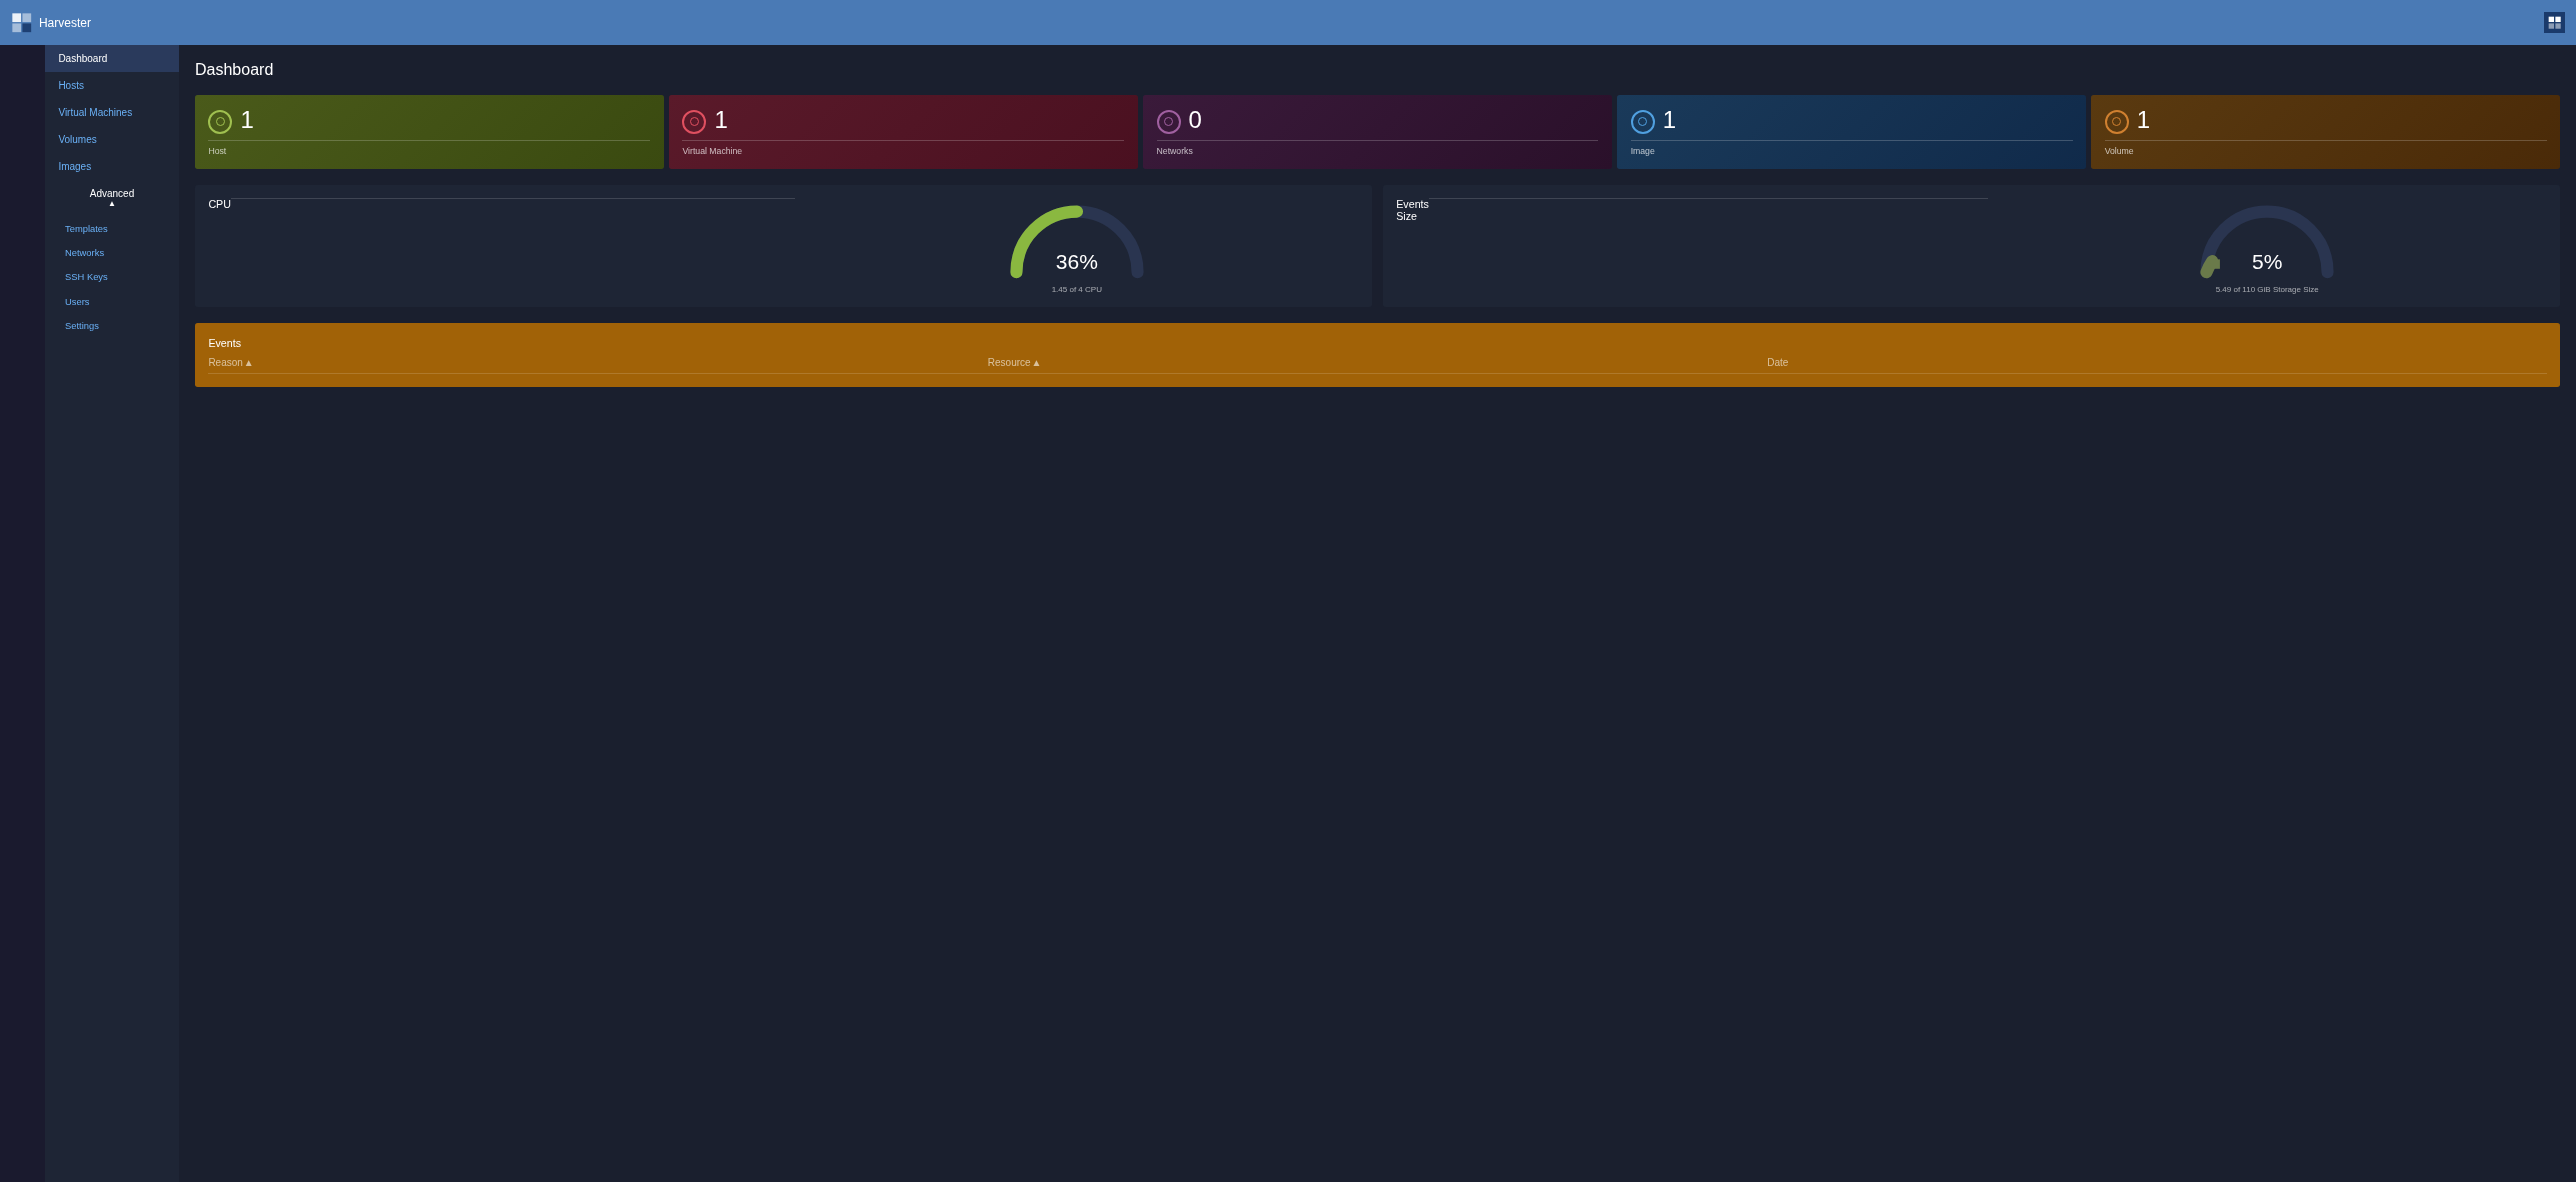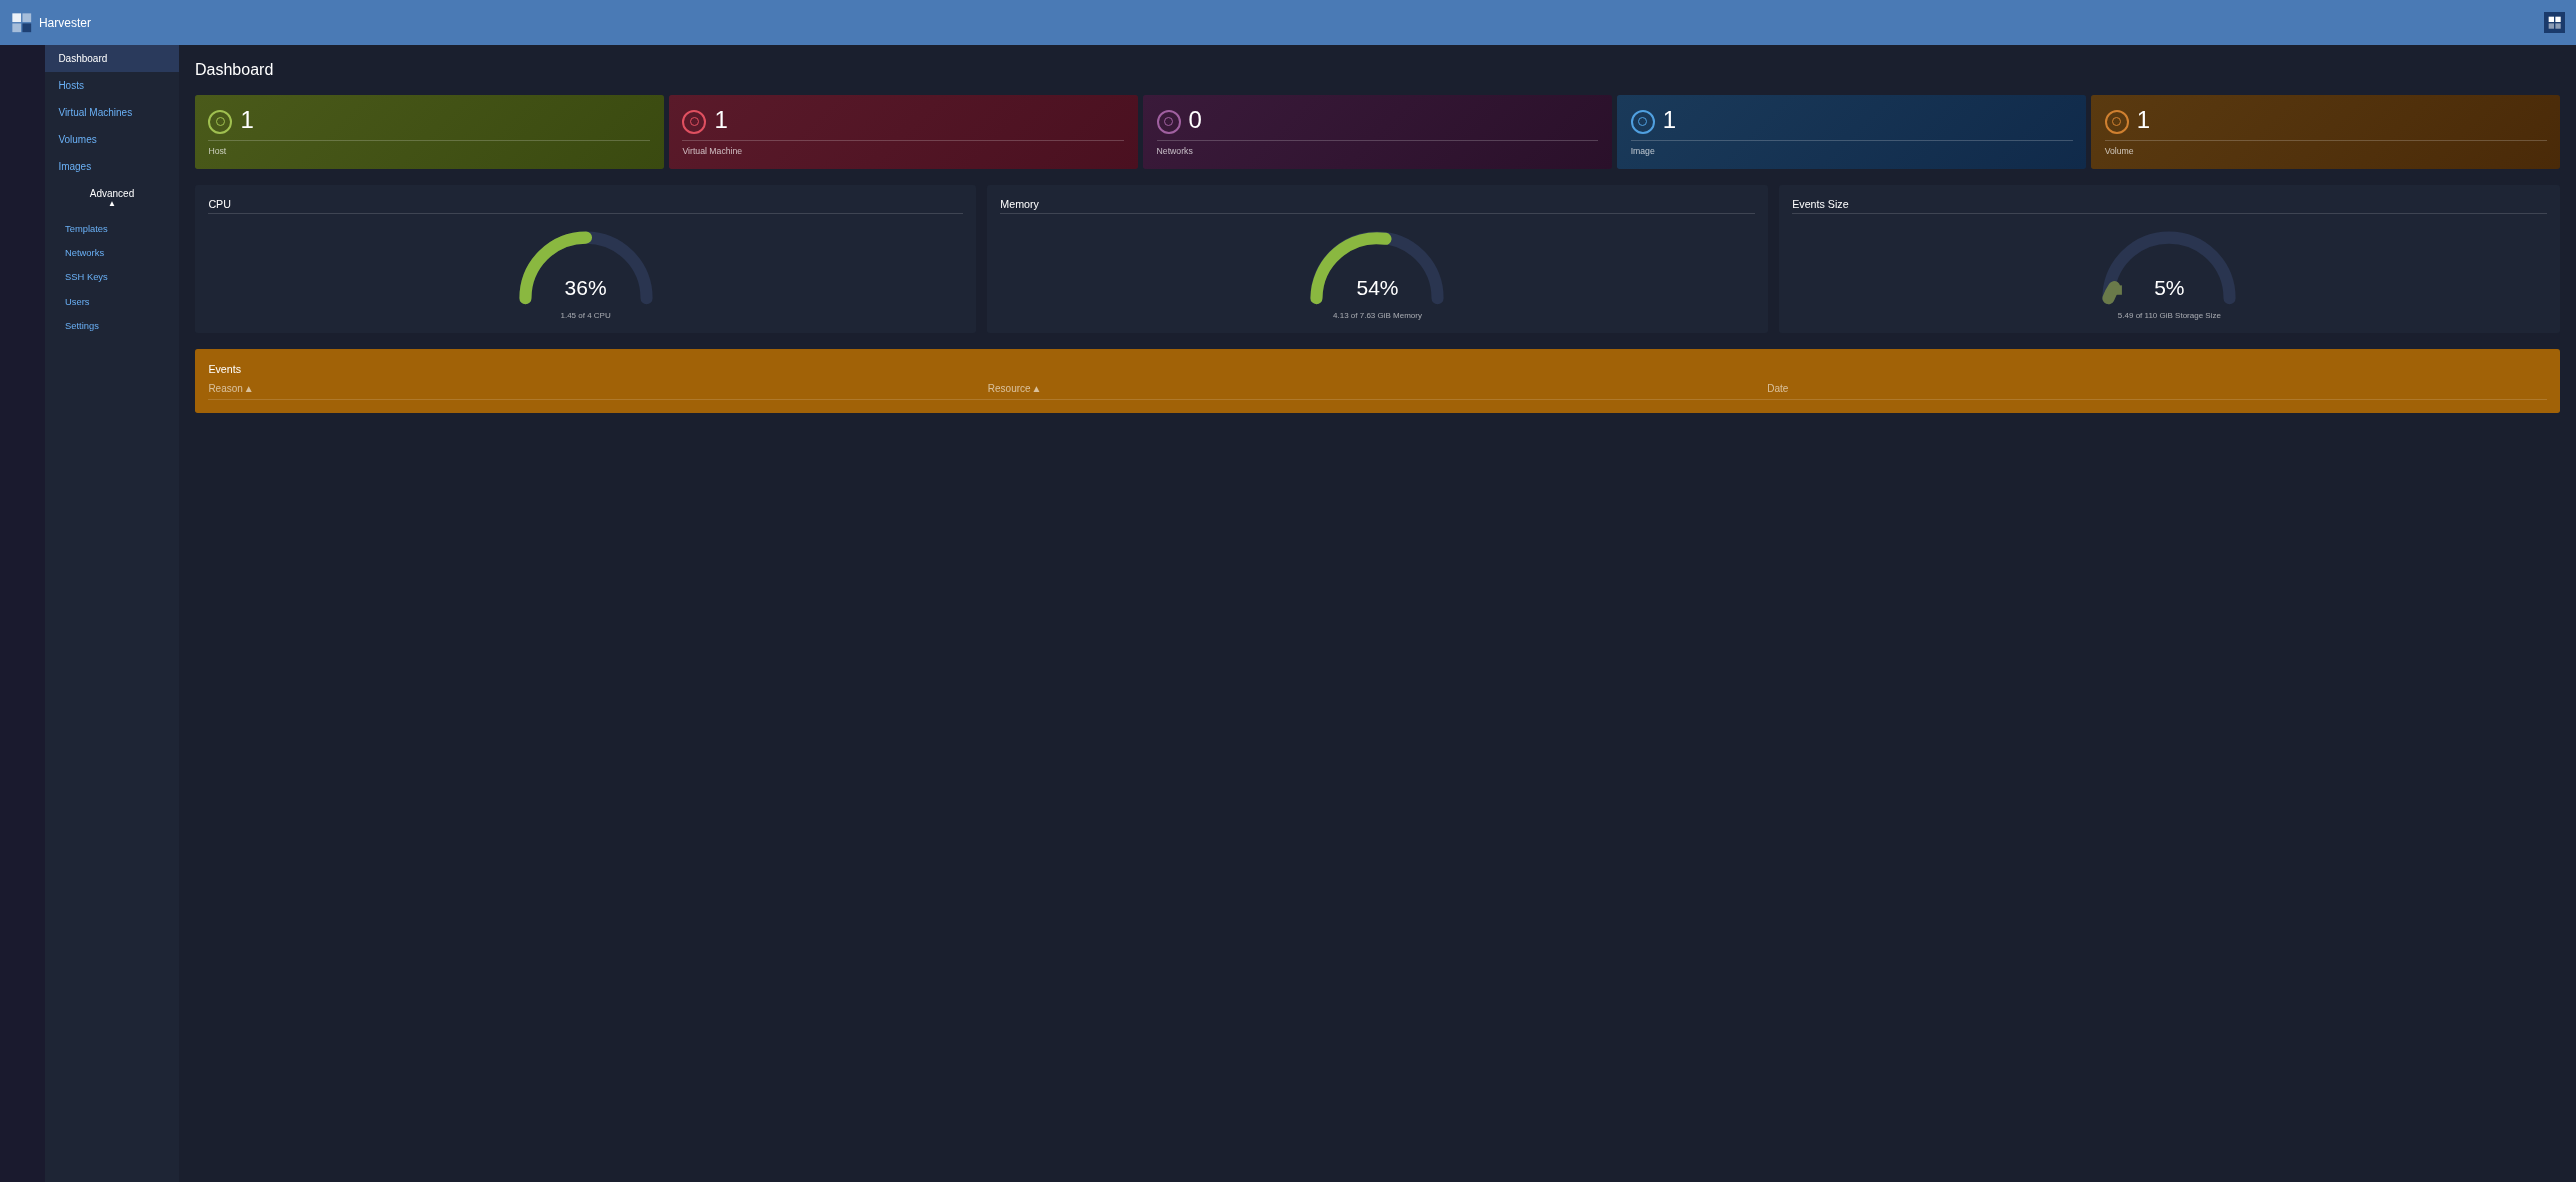"CPU" .gauge-card { flex-direction: column -> row }
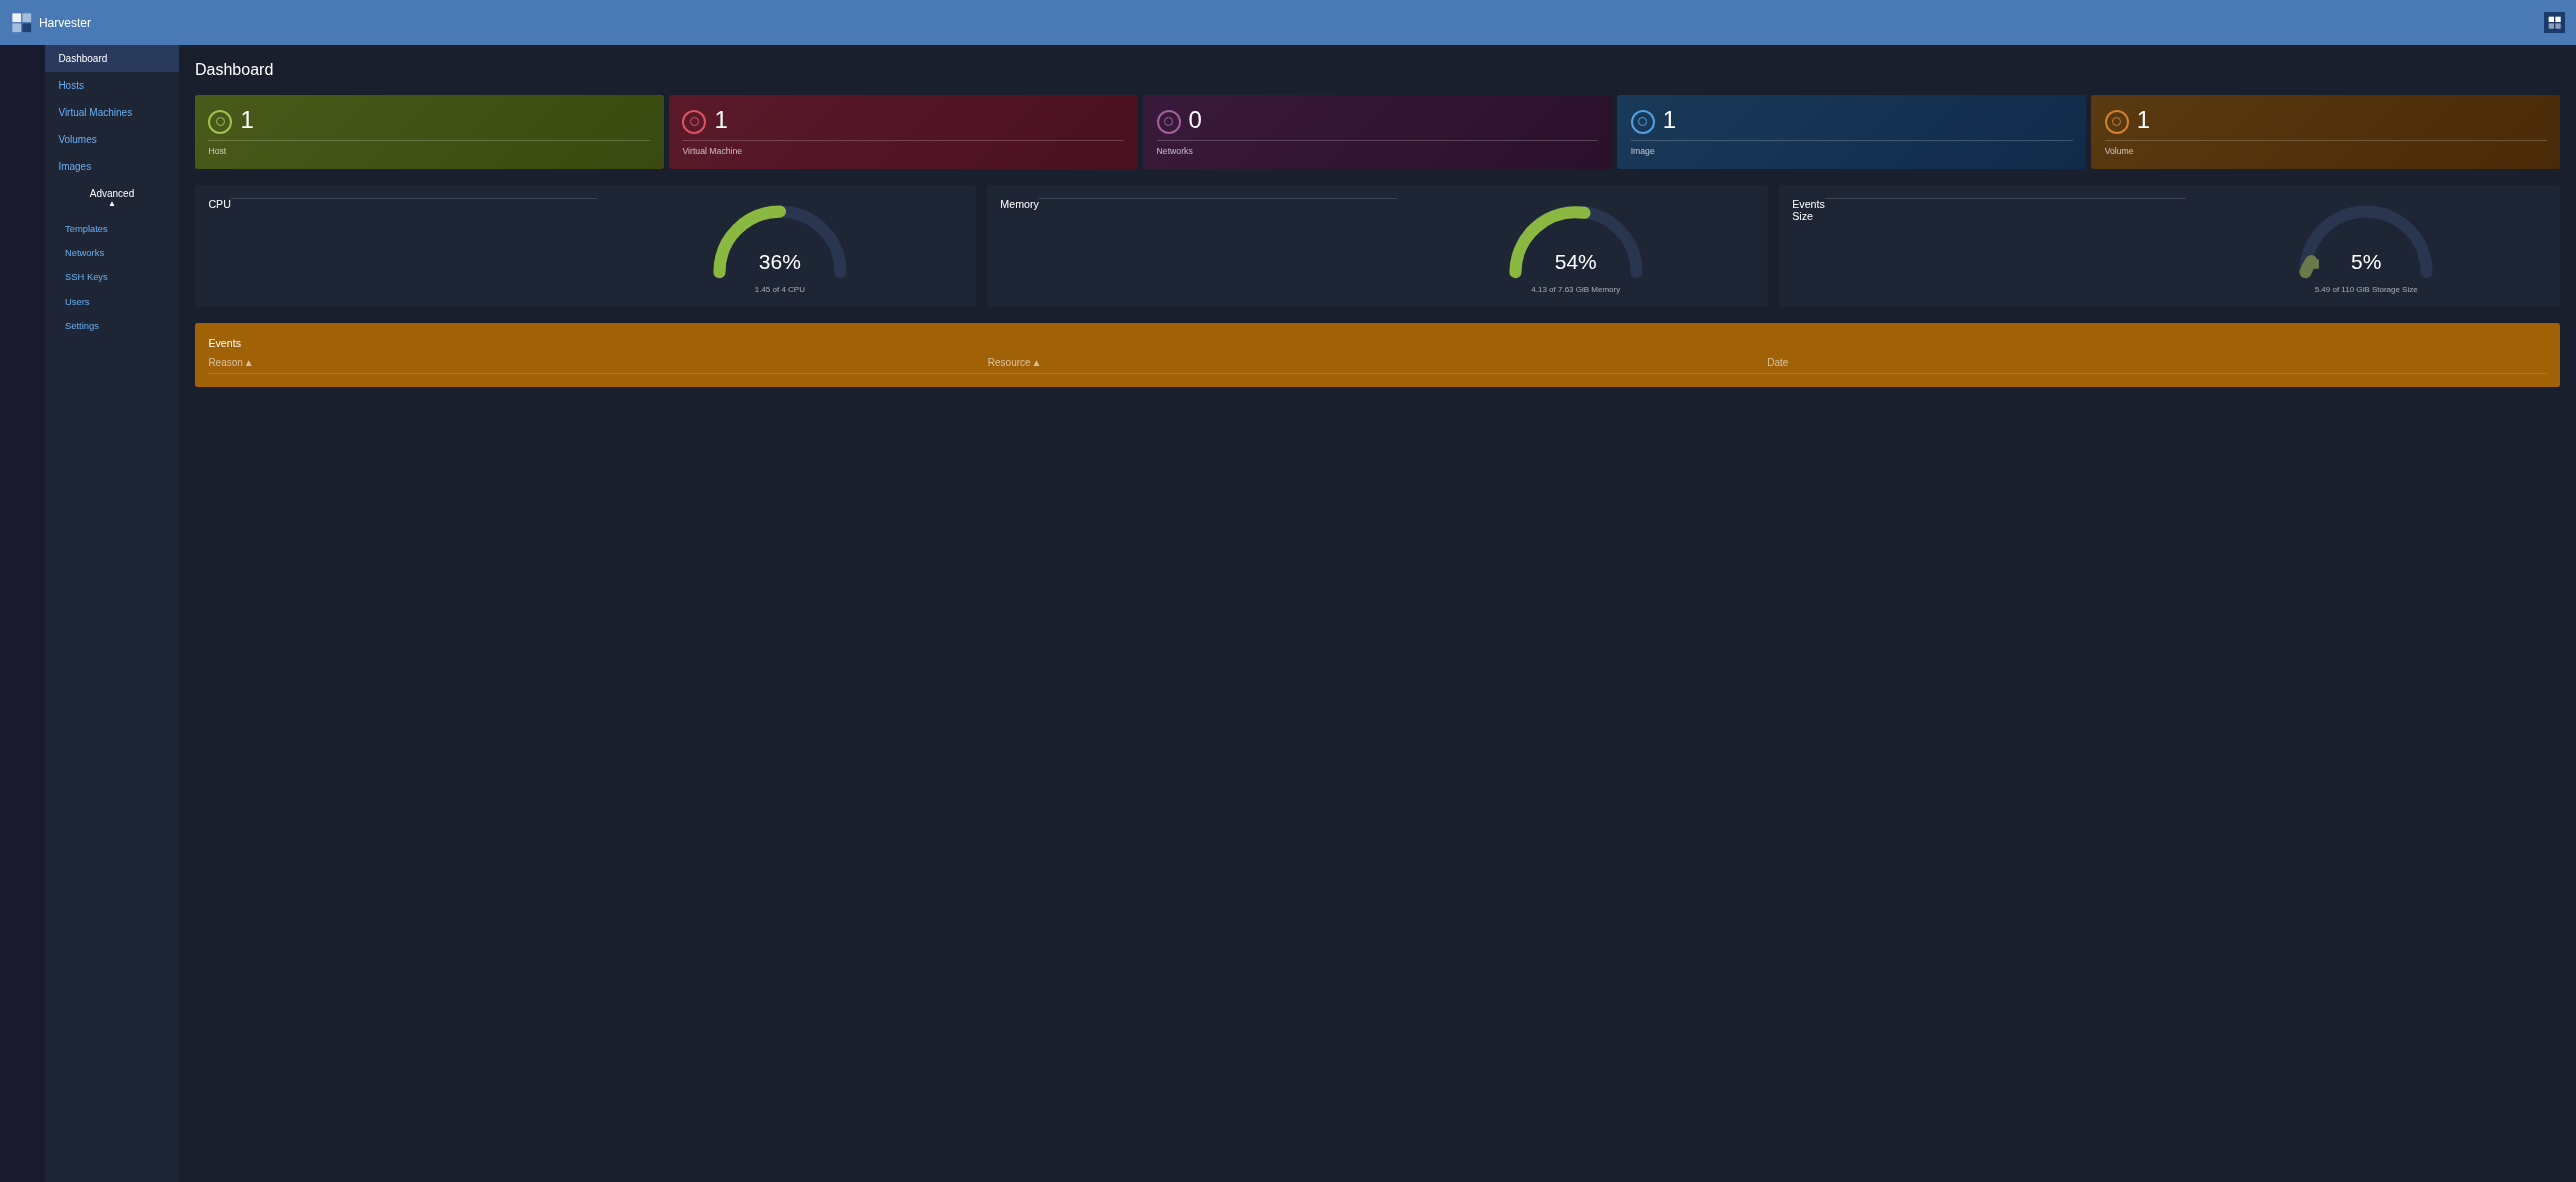"Memory" div.gauge-card { html: <div> <div>Memory</div> <div></div> <div> <div> <svg> <path></path> <path></path> </svg> <div>54%</div> </div> <div>4.13 of 7.63 GiB Memory</div> </div> </div> -> none }
